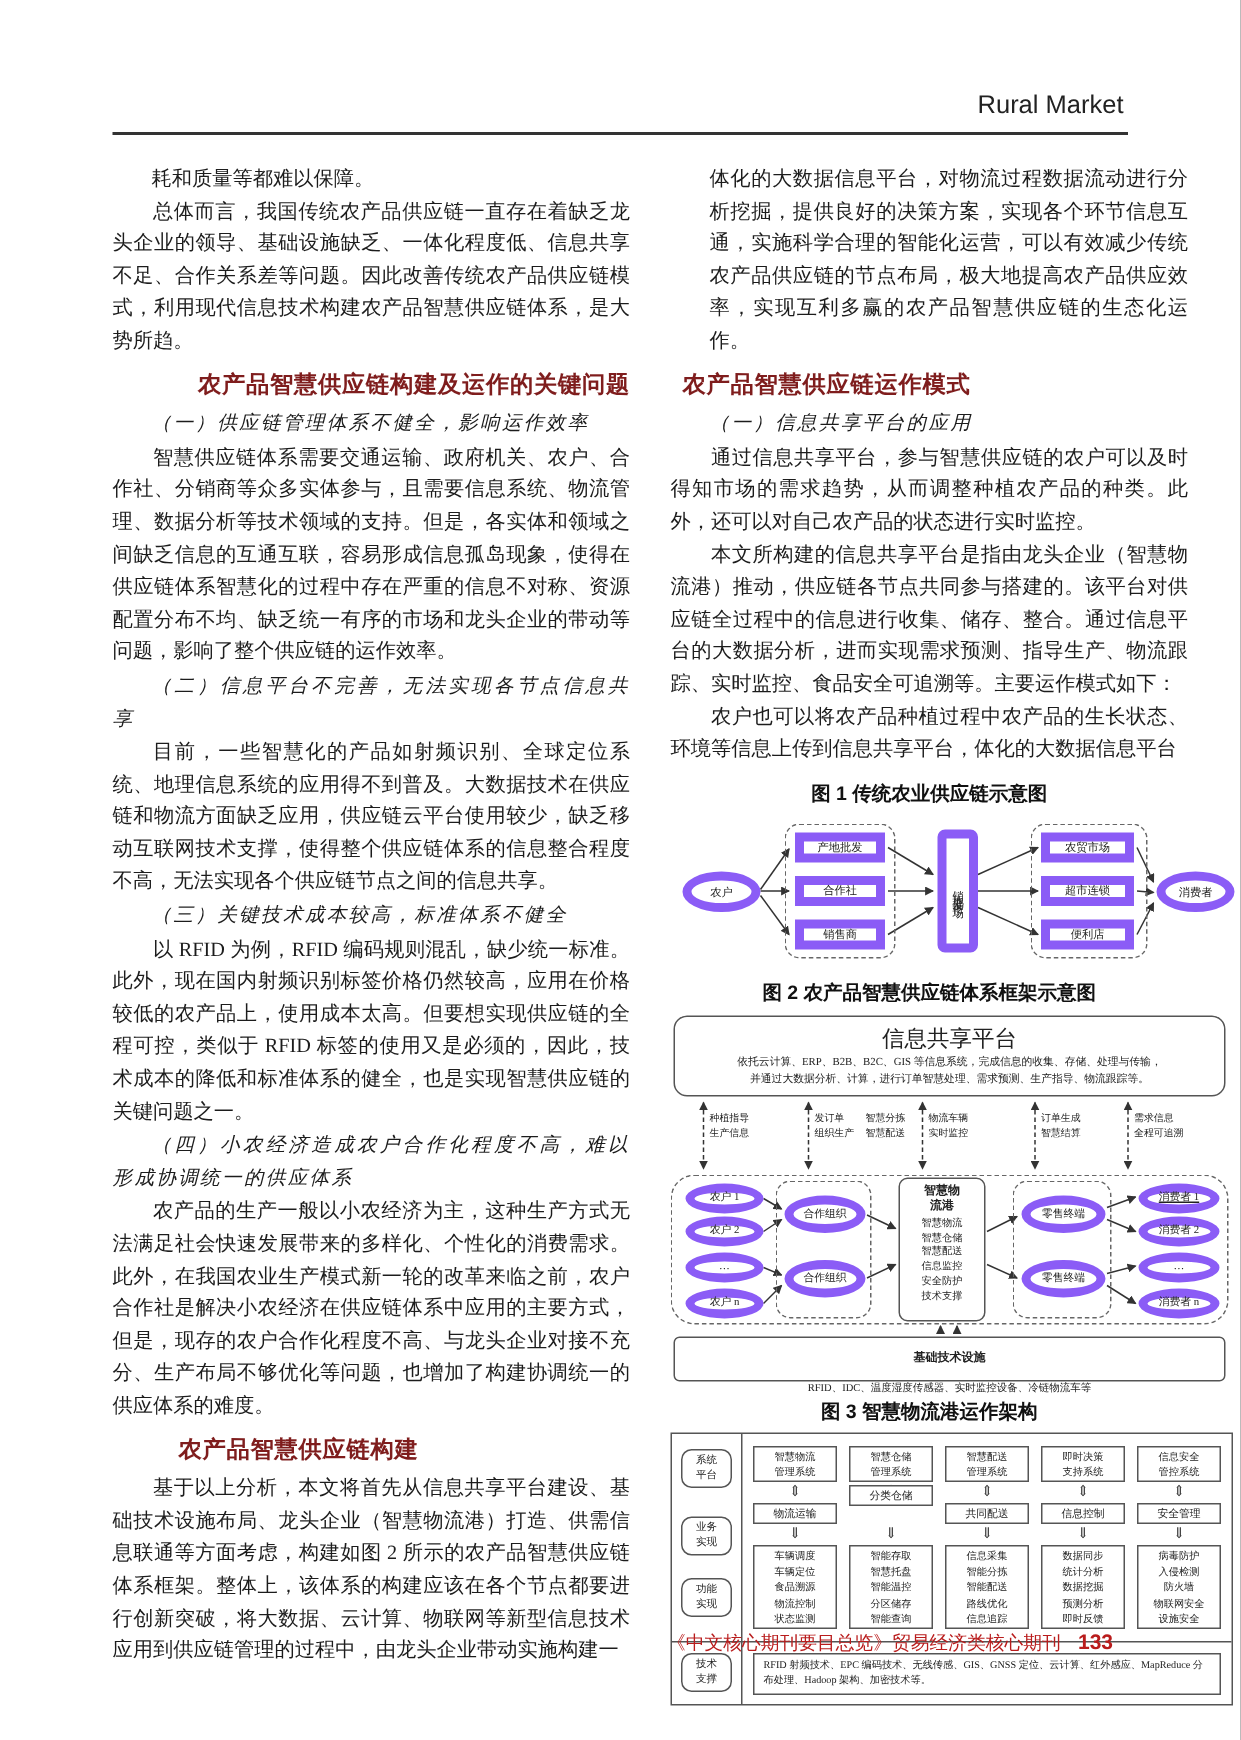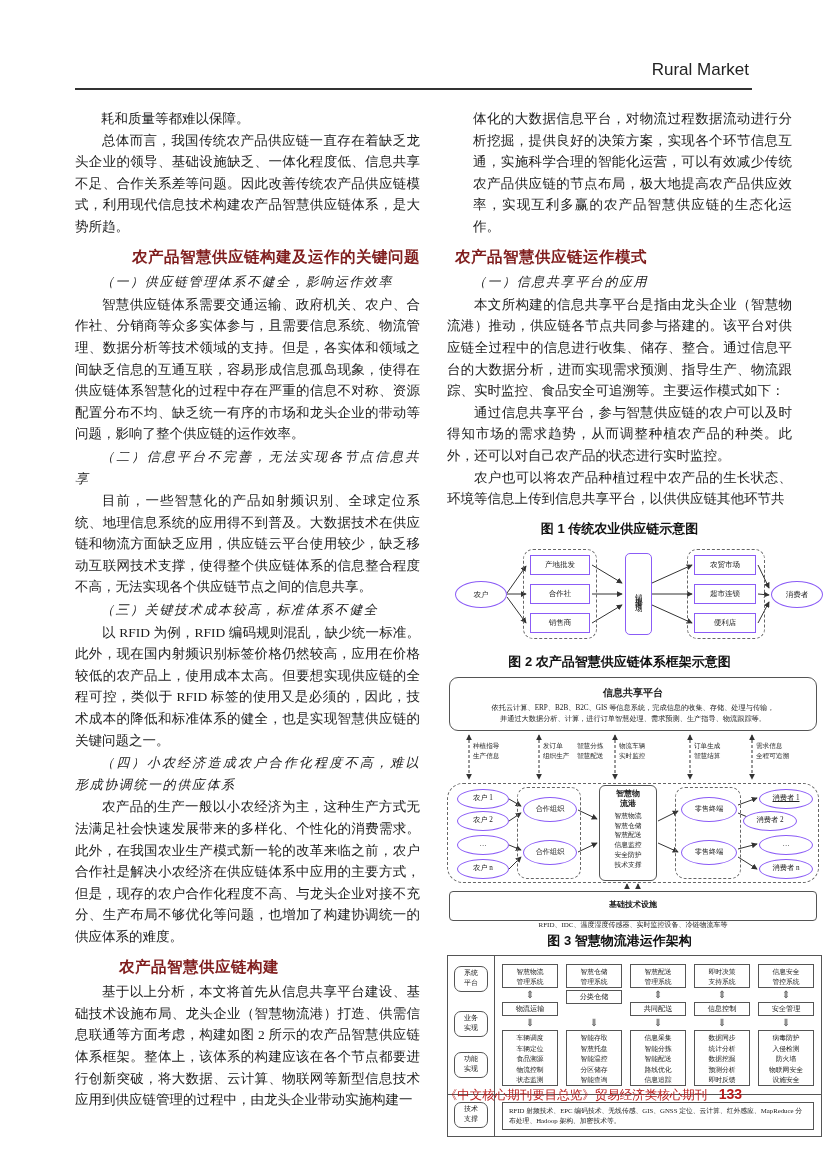"本文所构建的信息共享平台是指由龙头企业（智慧物流港）推动，供应链各节点共同参与搭" p.body { order: before "通过信息共享平台，参与智慧供应链的农户可以及时得知市场的需求趋势，从而调整种植农" -> after "通过信息共享平台，参与智慧供应链的农户可以及时得知市场的需求趋势，从而调整种植农" }
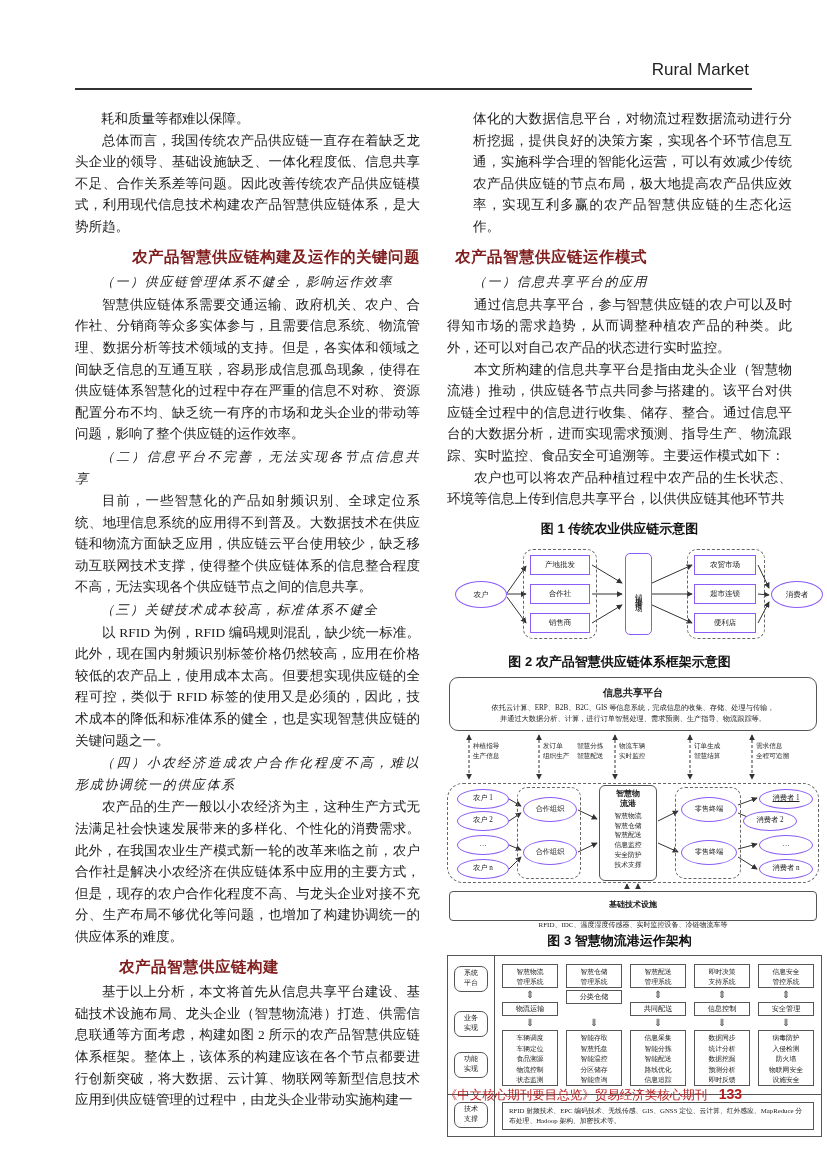"农户也可以将农产品种植过程中农产品的生长状态、环境等信息上传到信息共享平台，以供" p.body { text: 以供供应链其他环节共 -> 体化的大数据信息平台 }
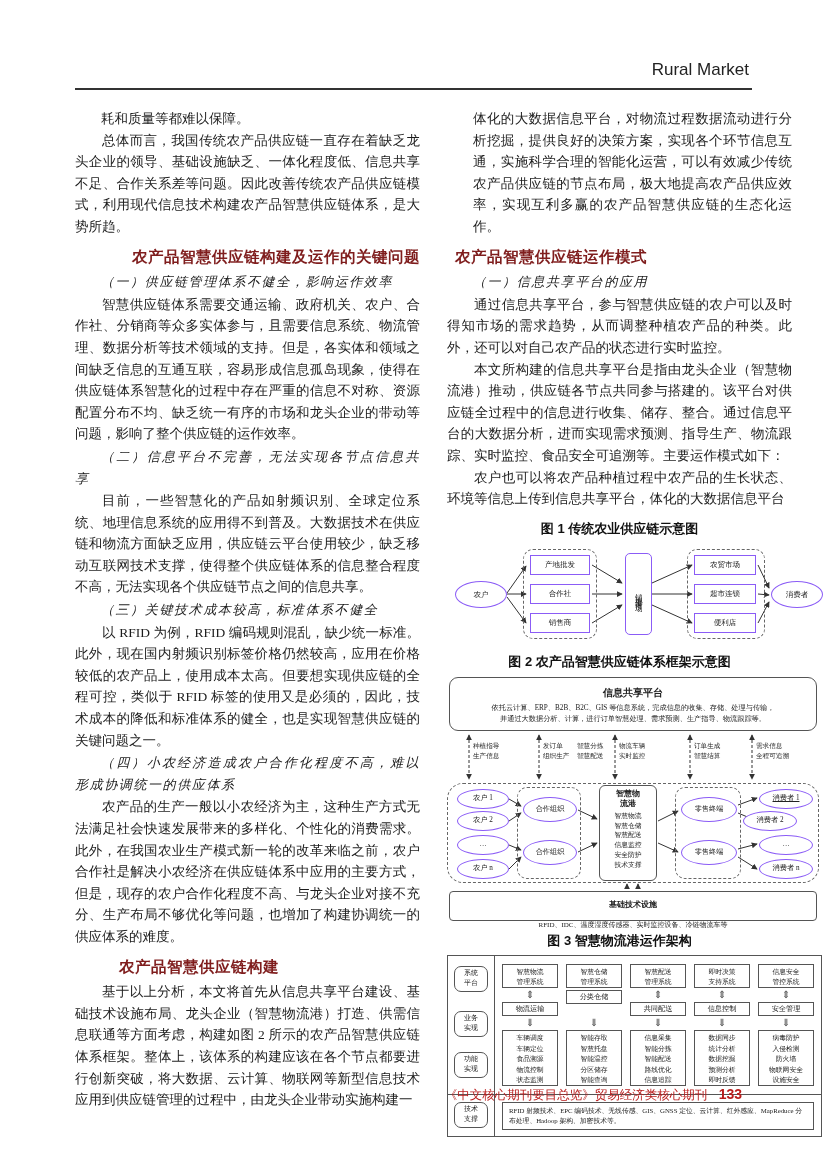"产地批发" .node { border: 1px solid #8b5cf6 -> 6px solid #8b5cf6 }
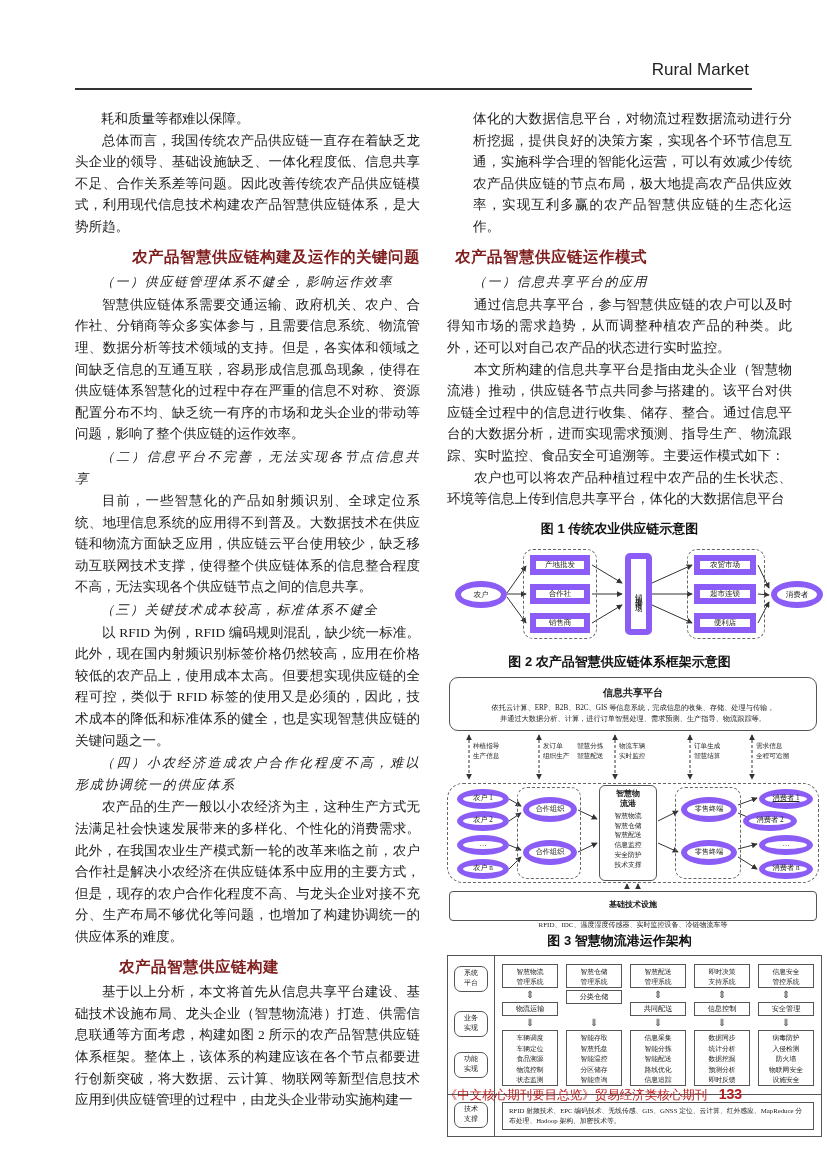"信息共享平台" .platform .ttl { font-size: 10px -> 15px; font-weight: bold -> normal }
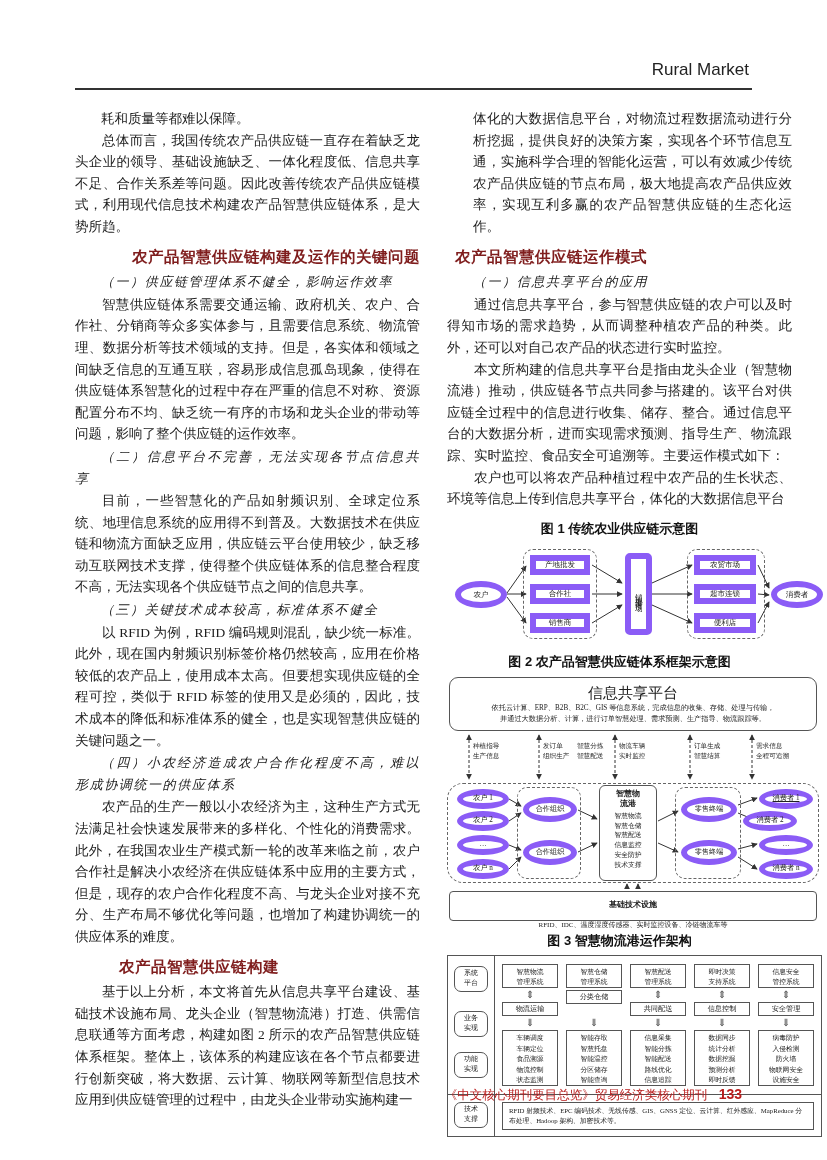"消费者 2" div.node { left: 296px -> 312px }
